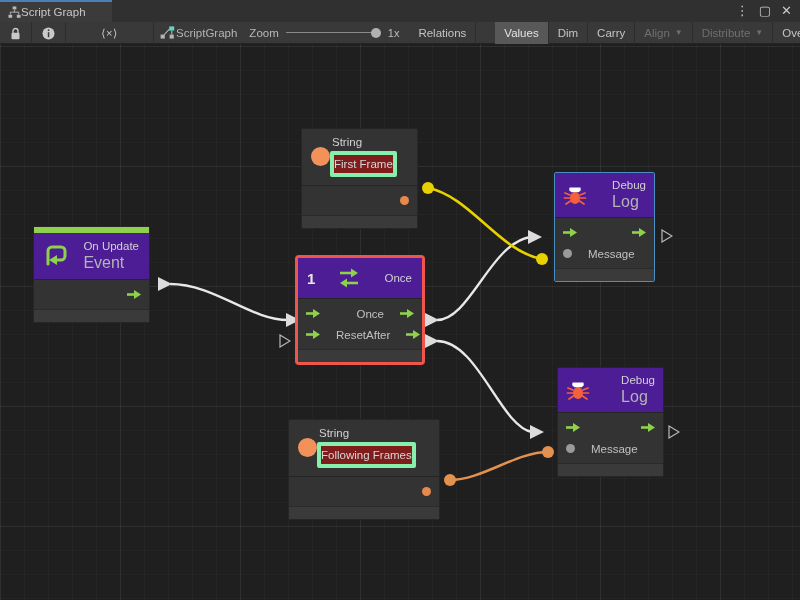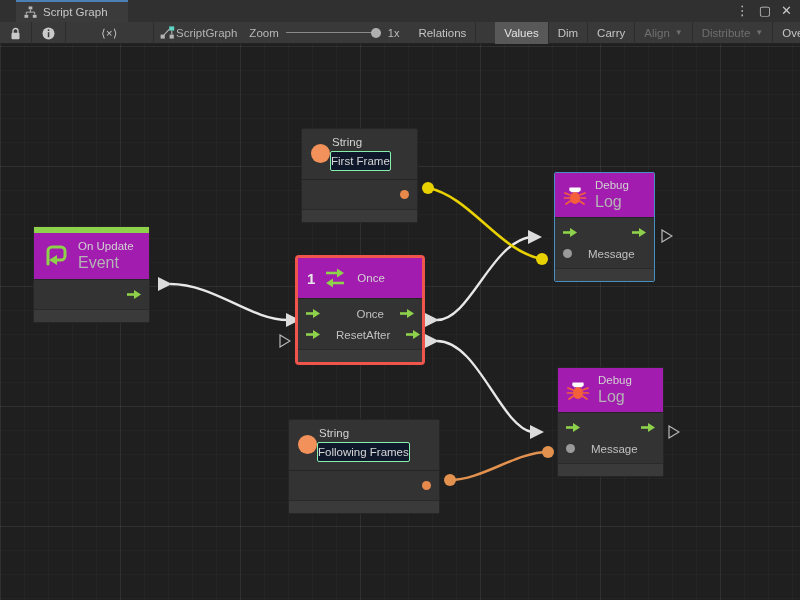"Script Graph" .tab { gap: 6px -> none; margin-left: 16px -> none }
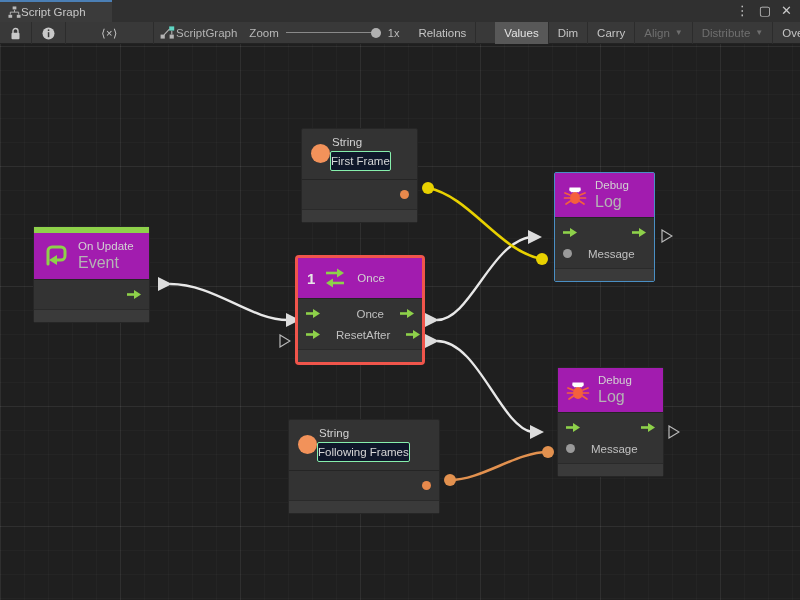"First Frame" .val-field { background: #0f172a -> #7f1d1d; border: 1px solid #86efac -> 4px solid #86efac }
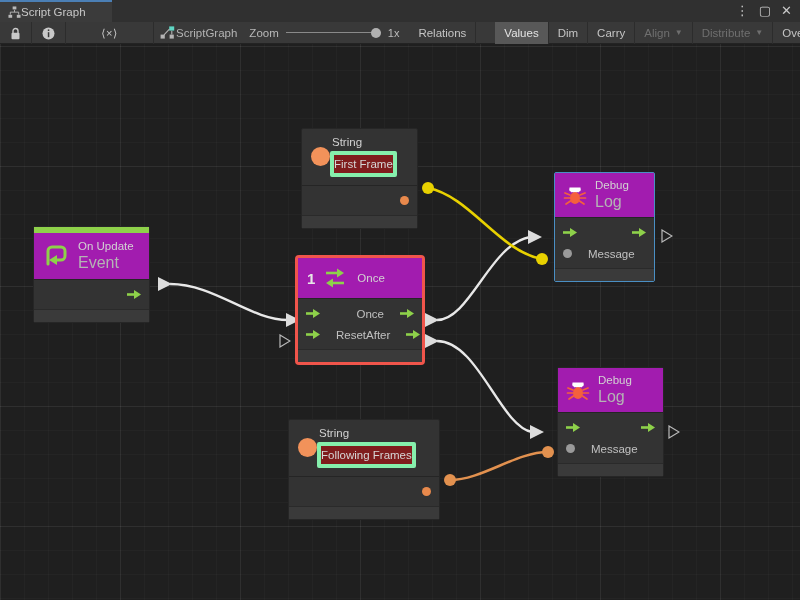"Debug" .node-head { background: #a21caf -> #4c1d95; justify-content: none -> space-between }
